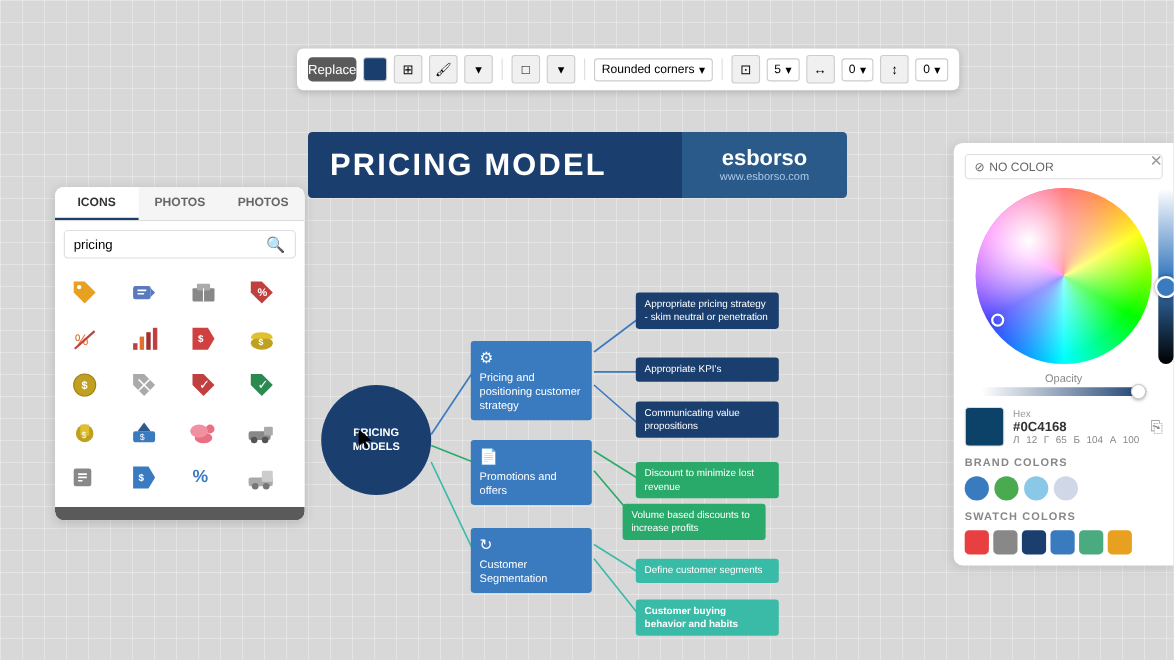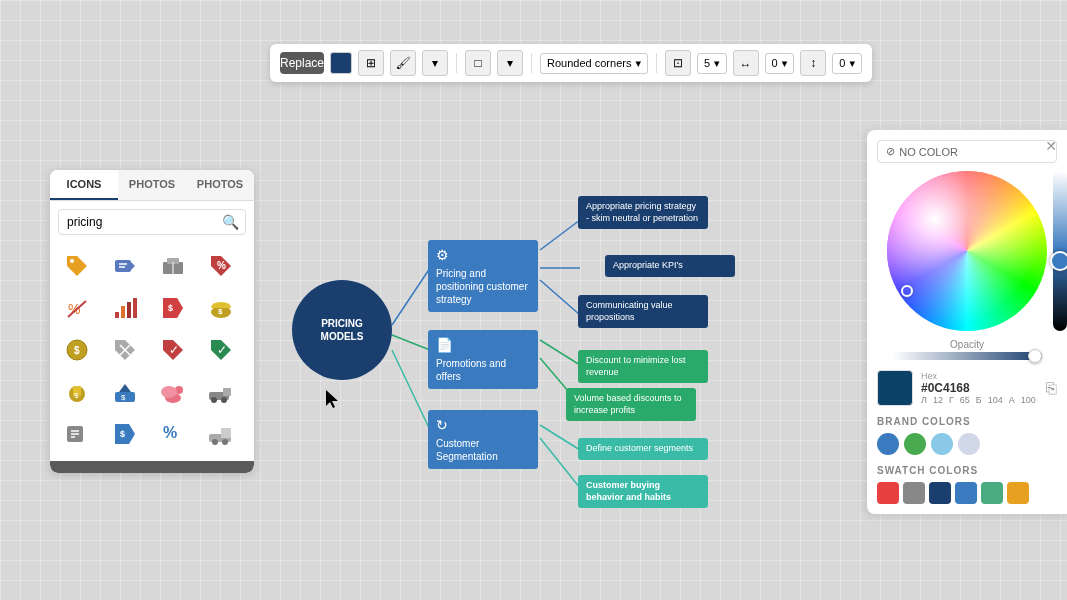"PRICING MODEL" div.pricing-header { html: none -> <div> <div> <span>PRICING MODEL</span> </div> <div> <span>esborso</span> <span>www.esborso.com</span> </div> </div> }
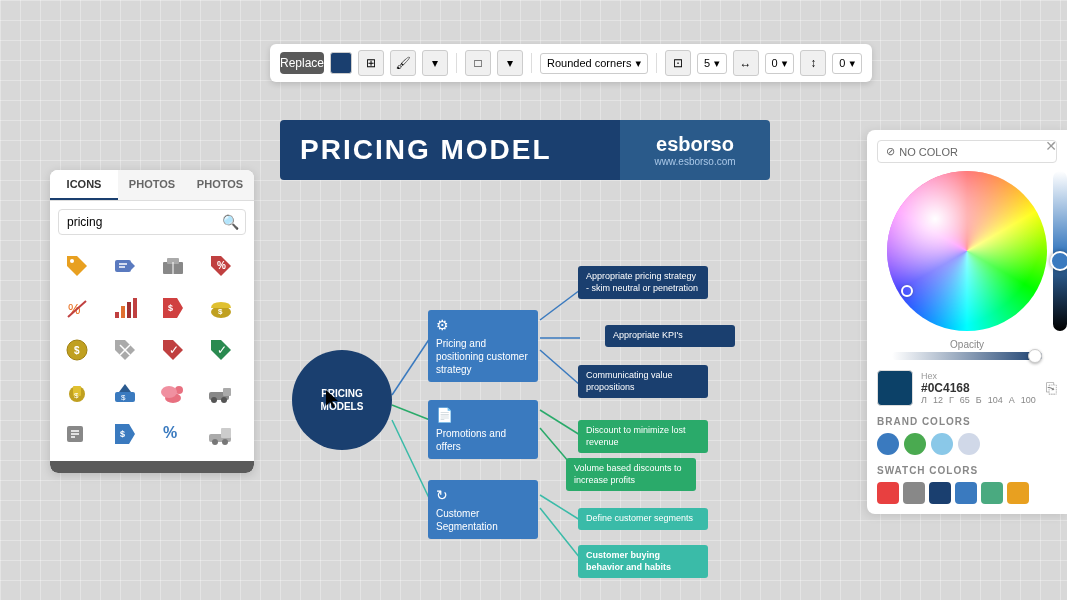"ICONS" .left-panel { width: 204px -> 227px }
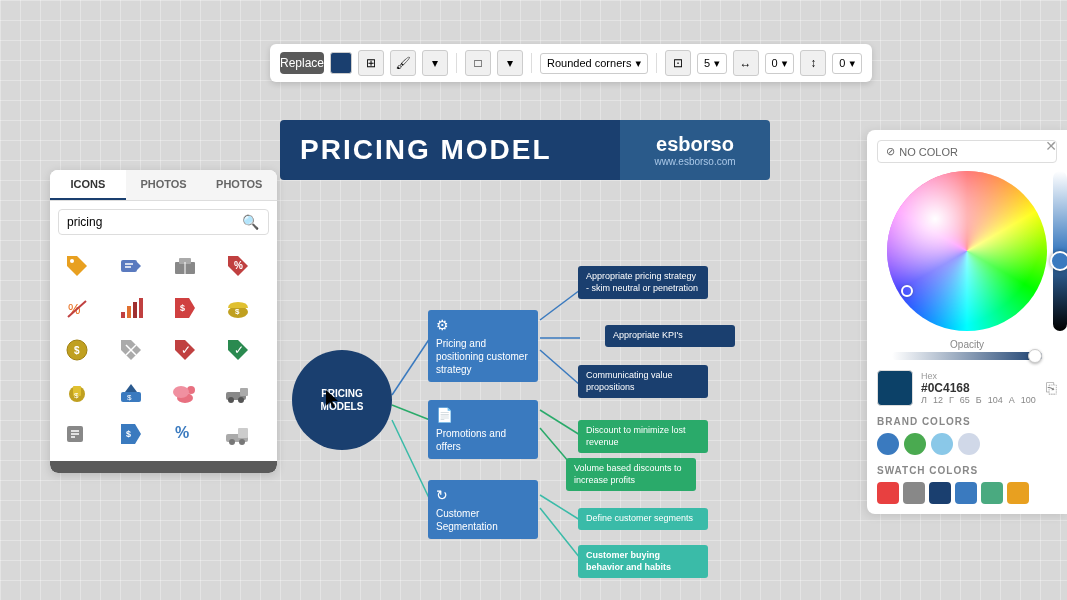"Appropriate KPI's" div.leaf-node { margin-left: 27px -> none }
